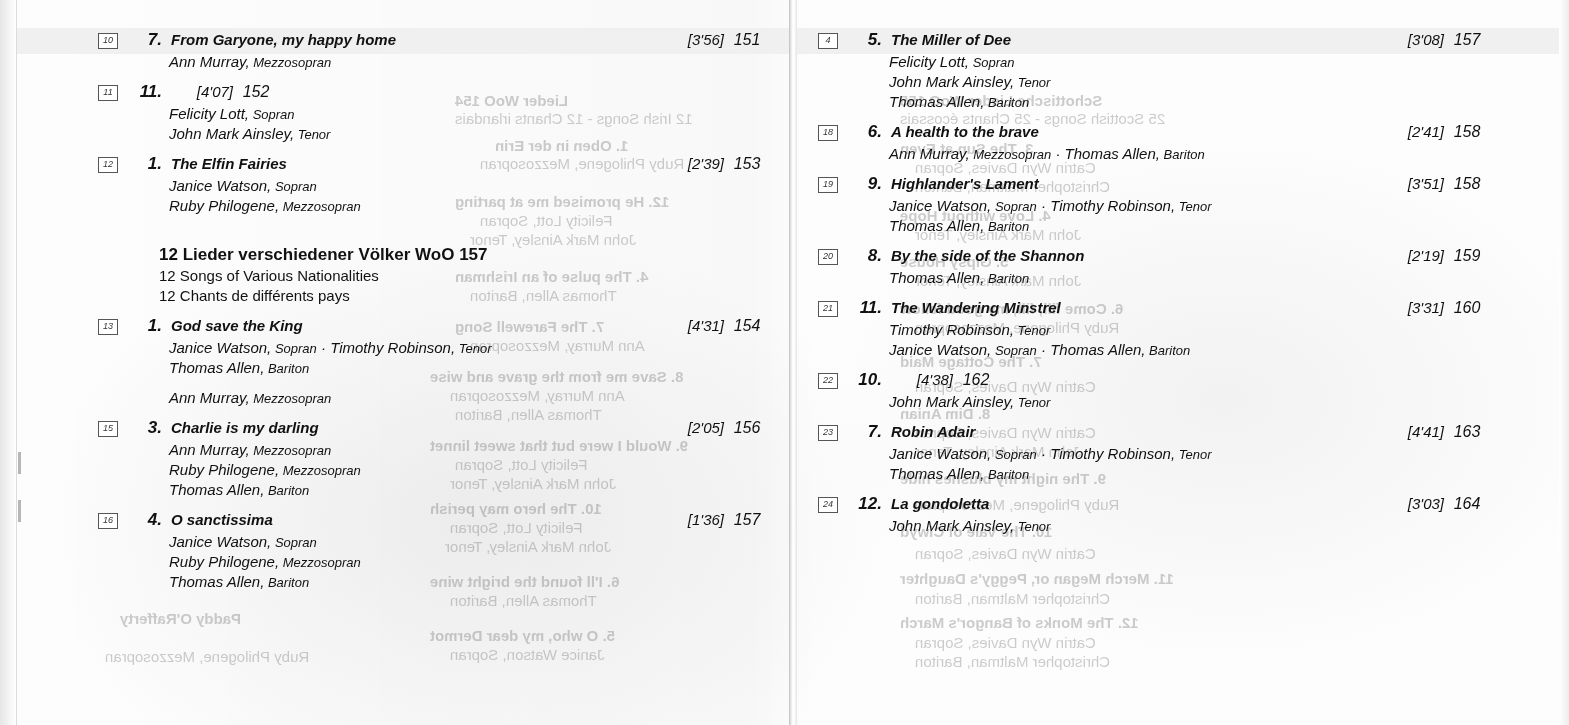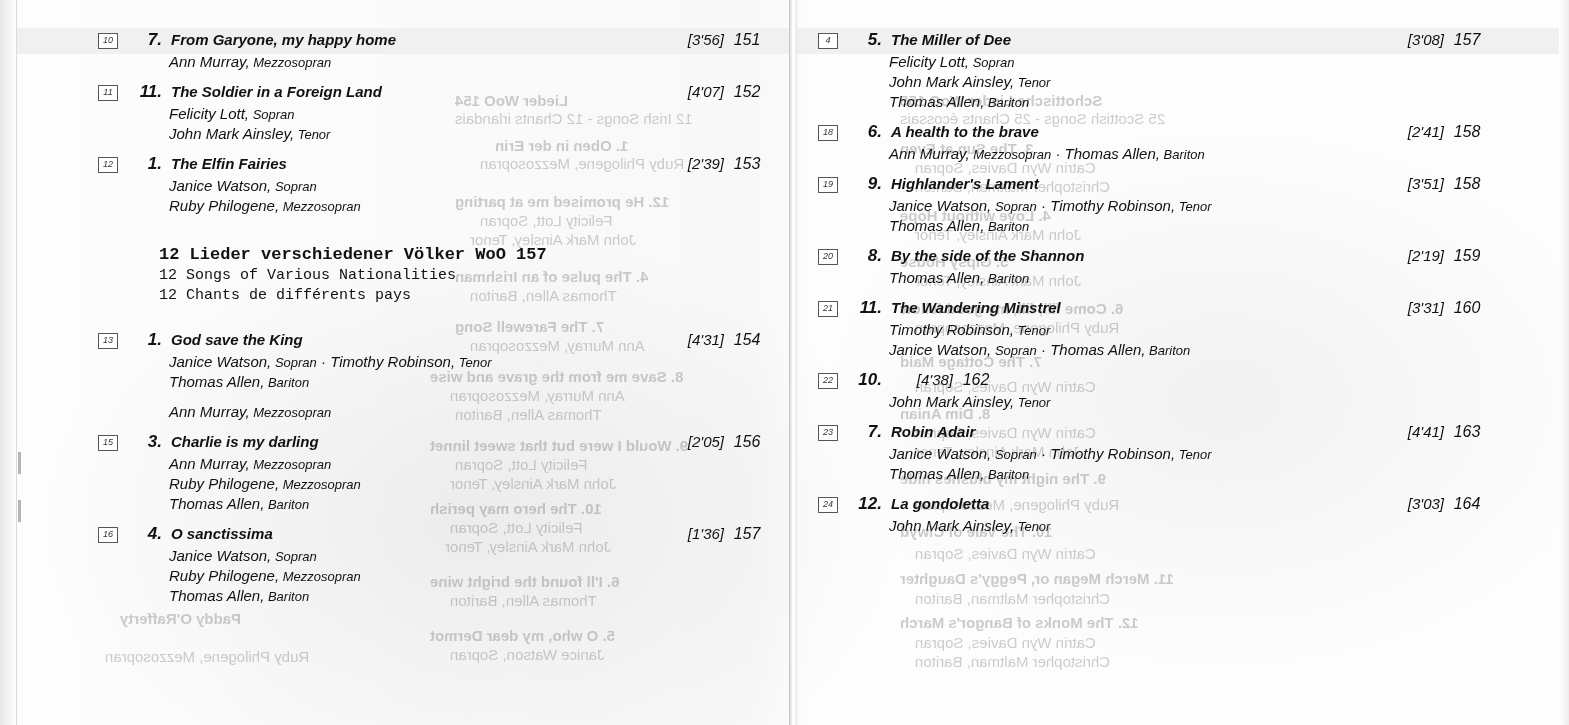"The Soldier in a Foreign" div.title { html: <div>The Soldier in a Foreign Land</div> -> none }
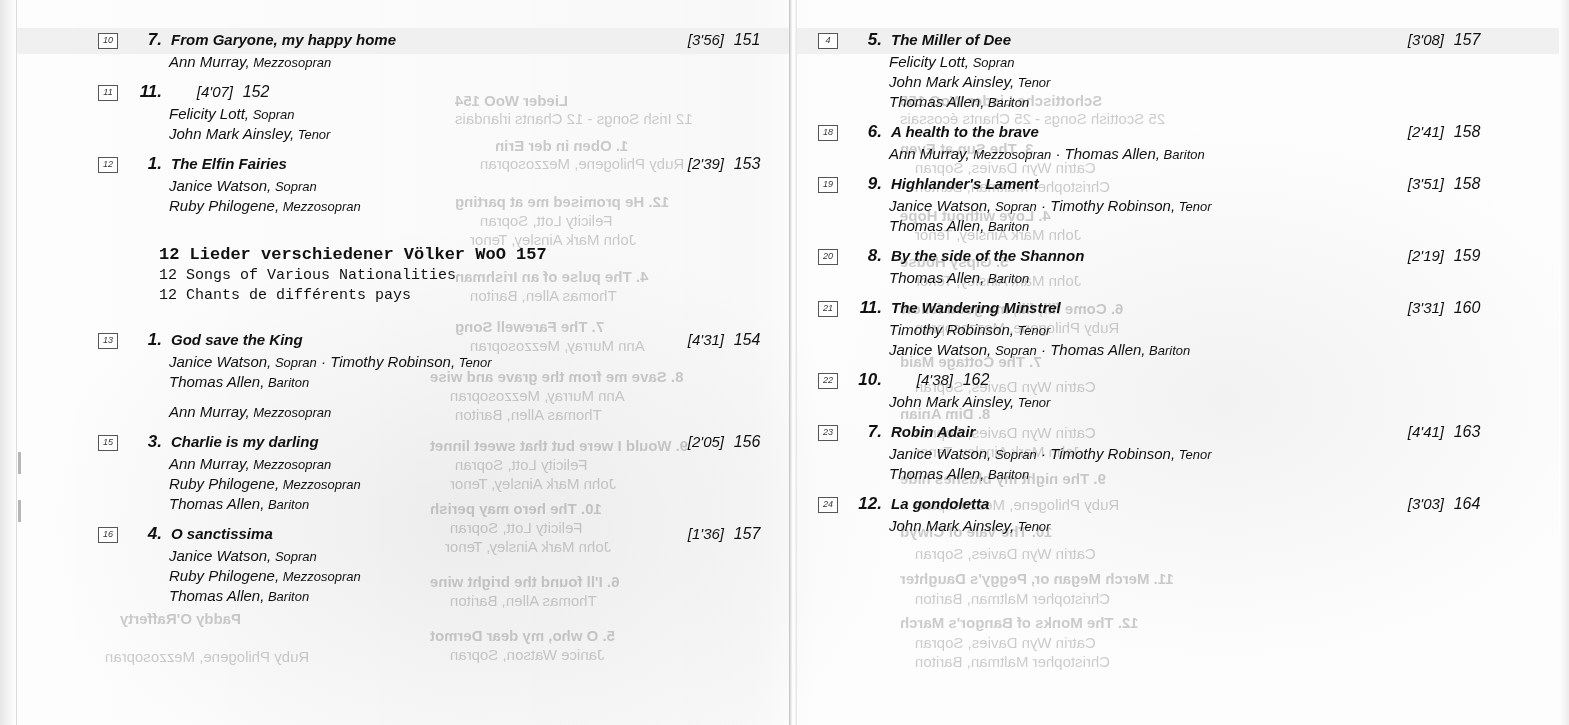"12 Lieder verschiedener Völker WoO" .group { font-family: Liberation Mono, monospace -> none; margin-bottom: 24px -> 10px }
